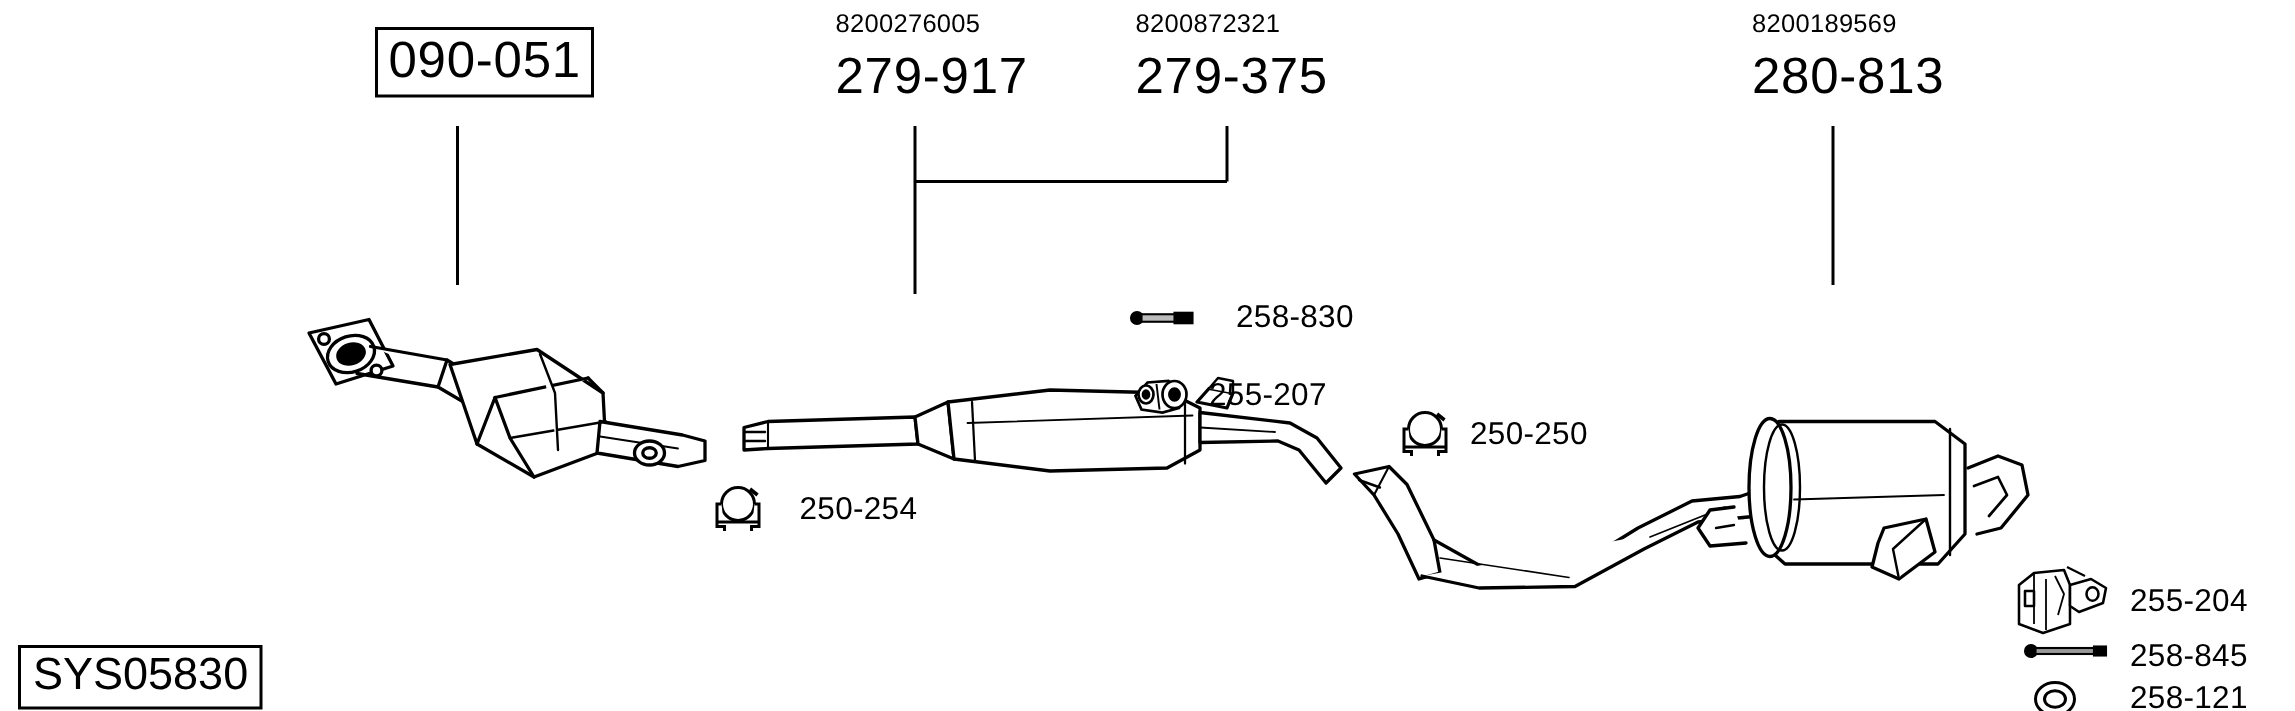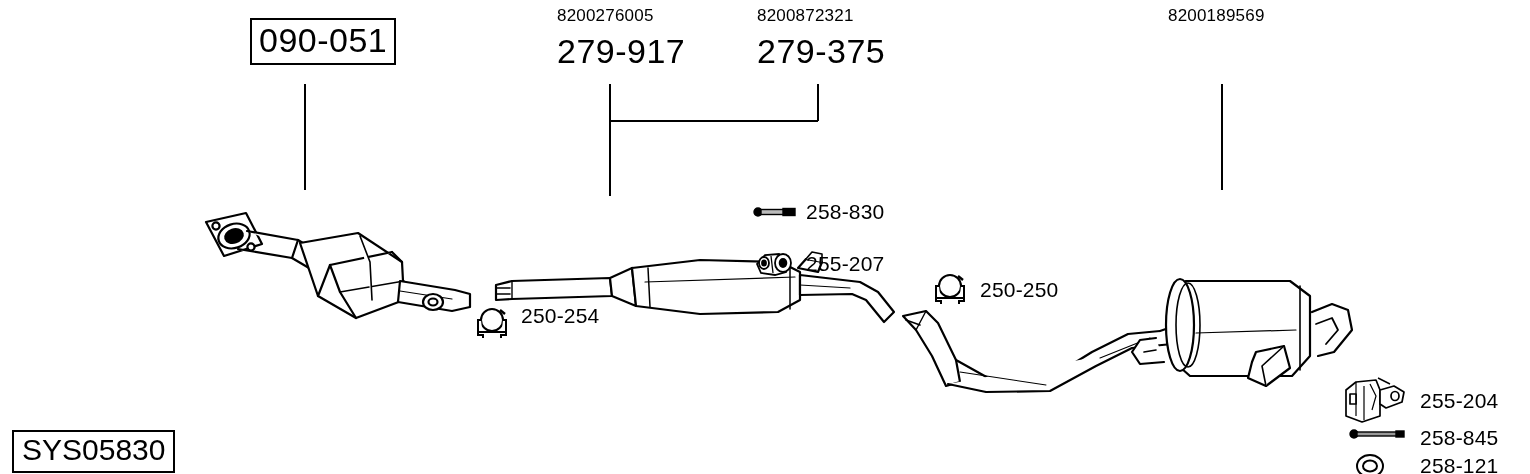"280-813" div { html: none -> <div><span>280-813</span></div> }
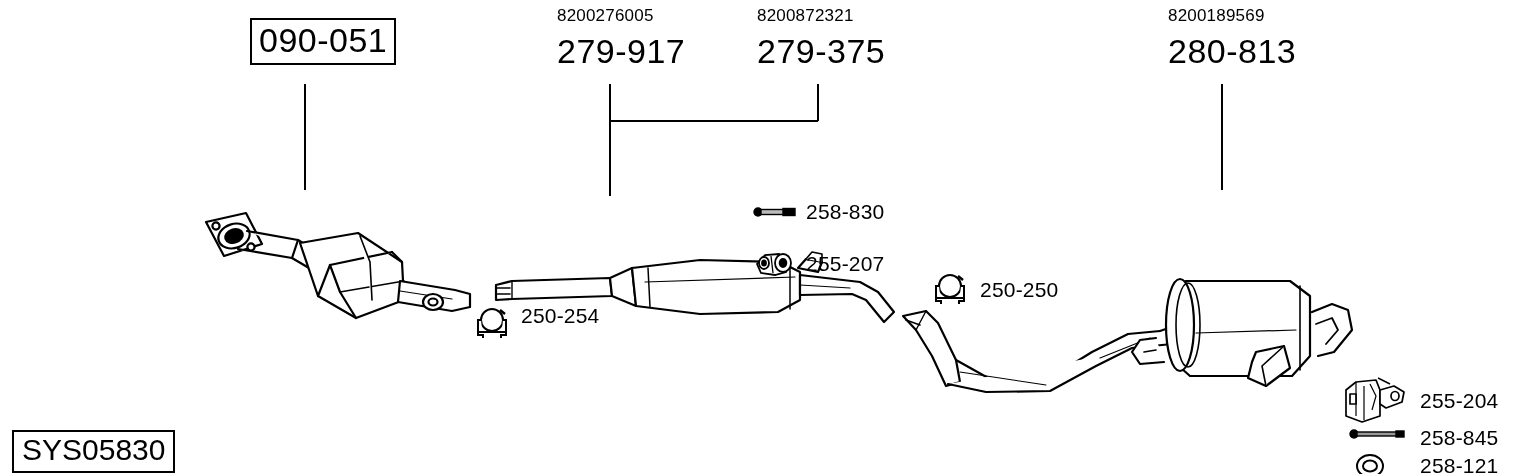"258-830" div.abs { gap: 9px -> 27px }
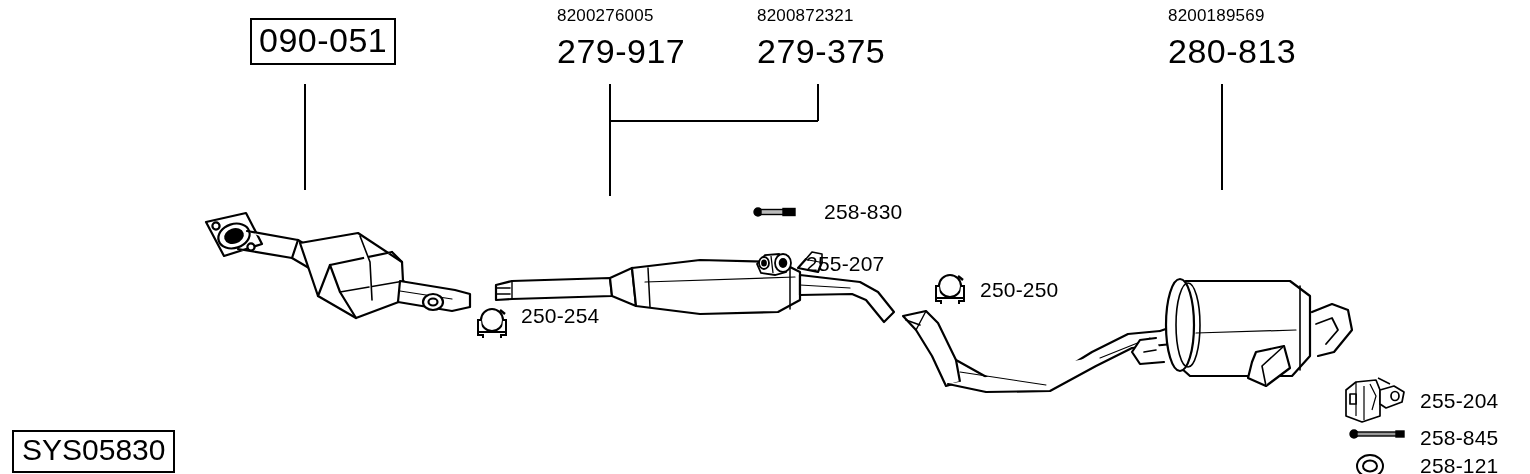"250-254" div.abs { align-items: none -> center; gap: 9px -> 21px; top: 304px -> 320px }
